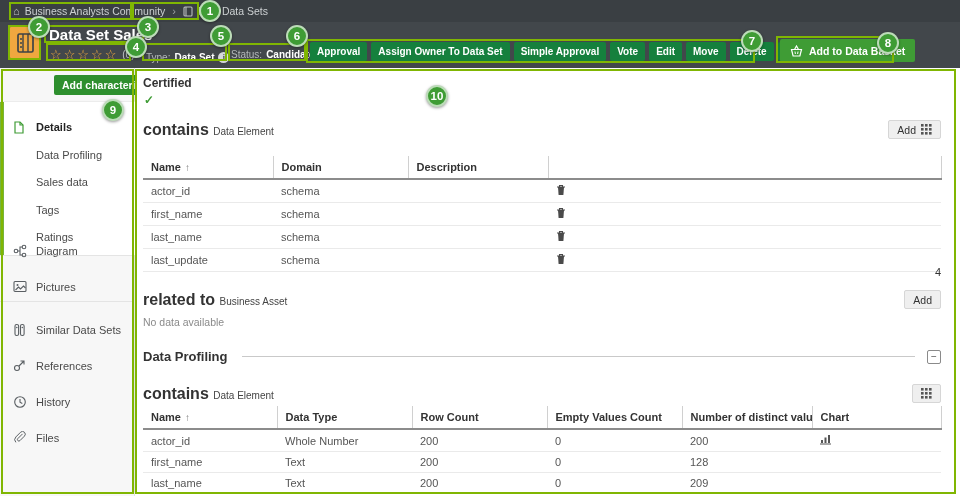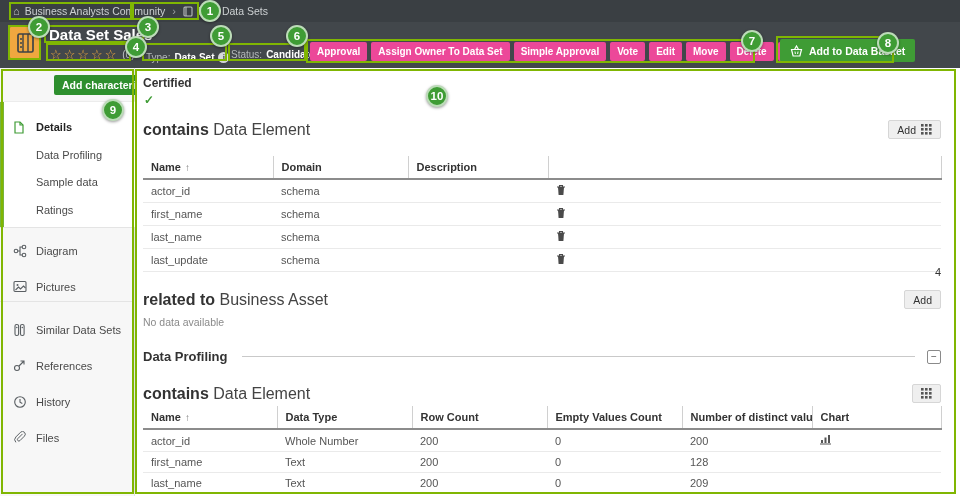"Approval" .hbtn { background: #ec4899 -> #15803d }
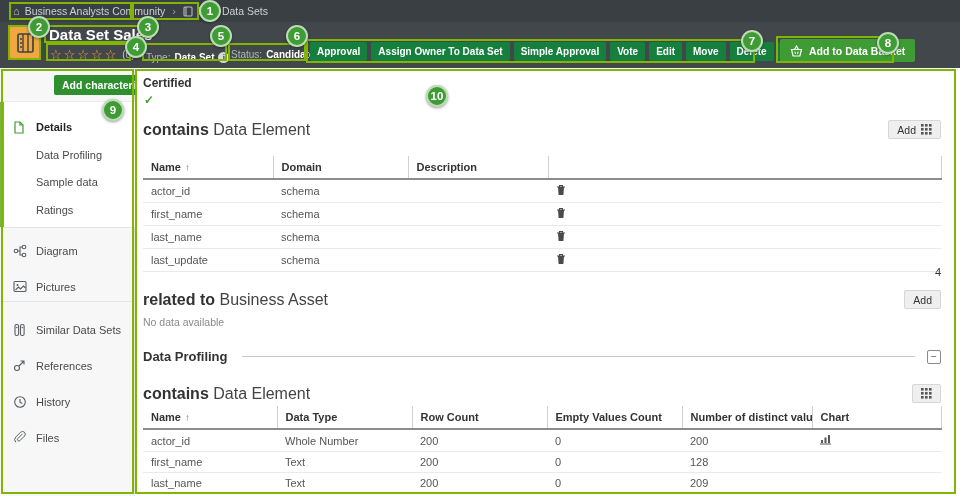"Data Element" .rel-label span { font-size: 16px -> 10px }
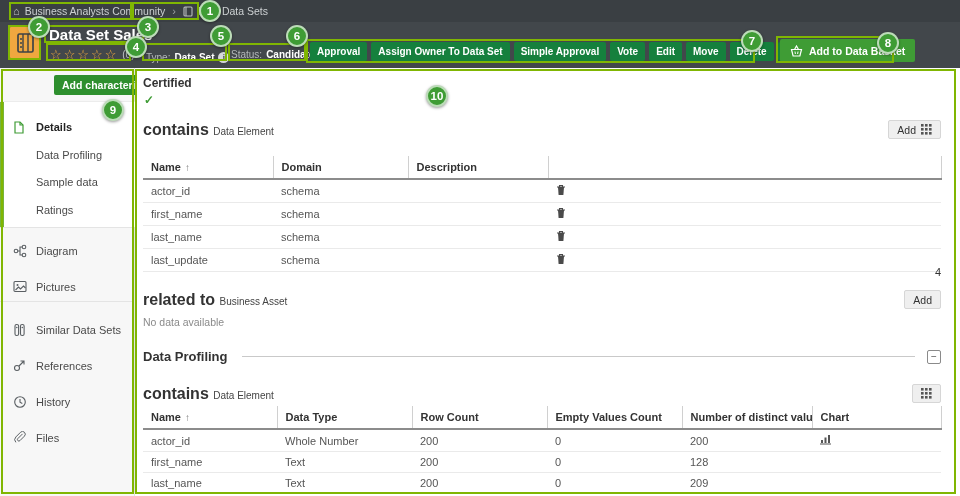"Sample data" span { text: Sample -> Sales }
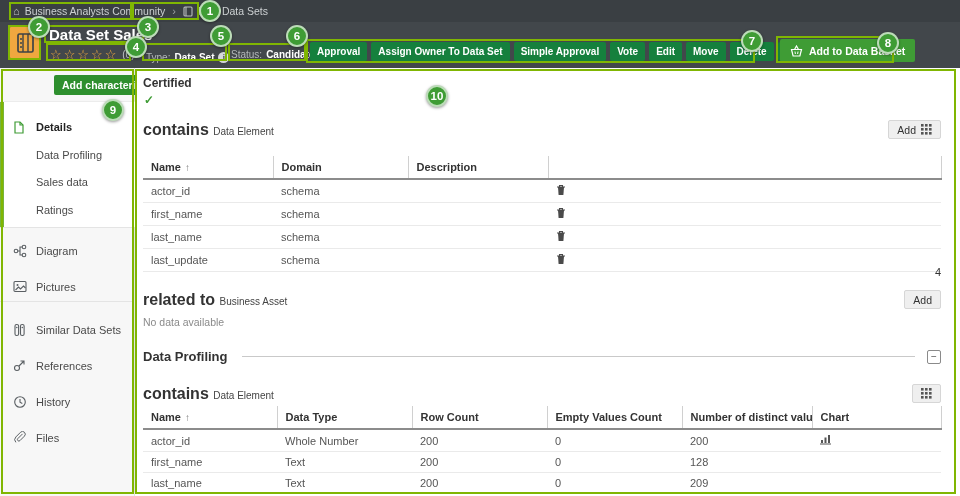"Tags" div.nav-item { html: none -> <div><span>Tags</span></div> }
